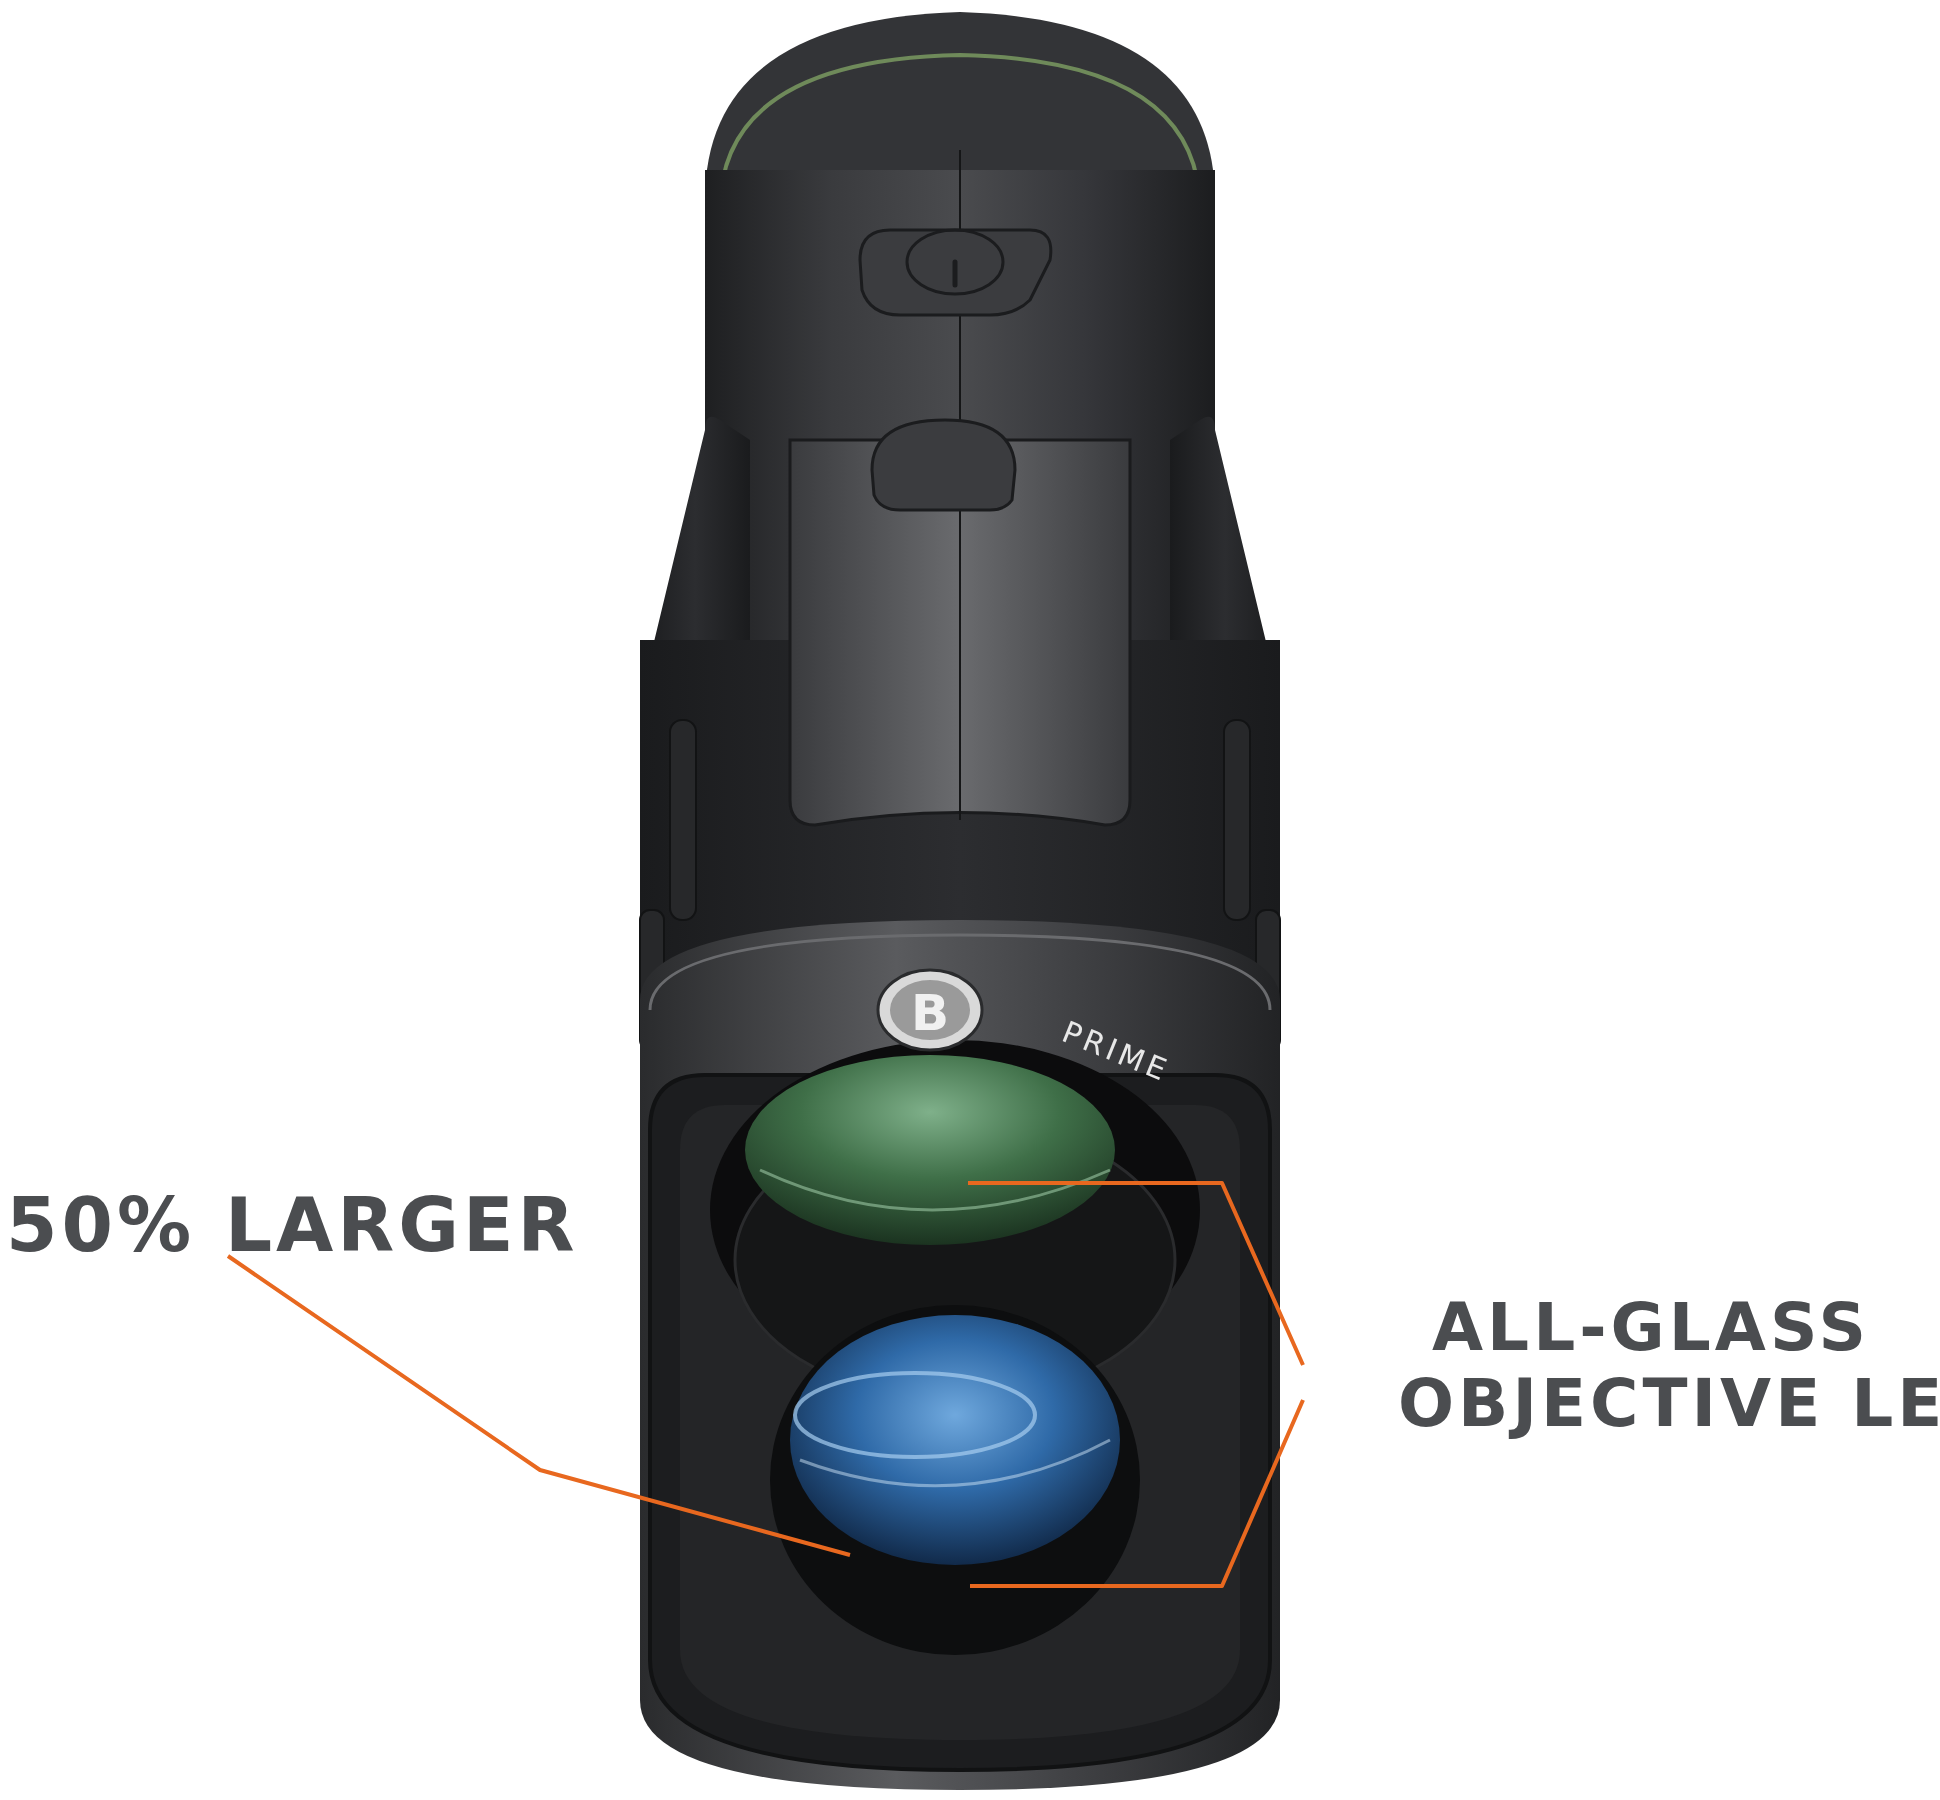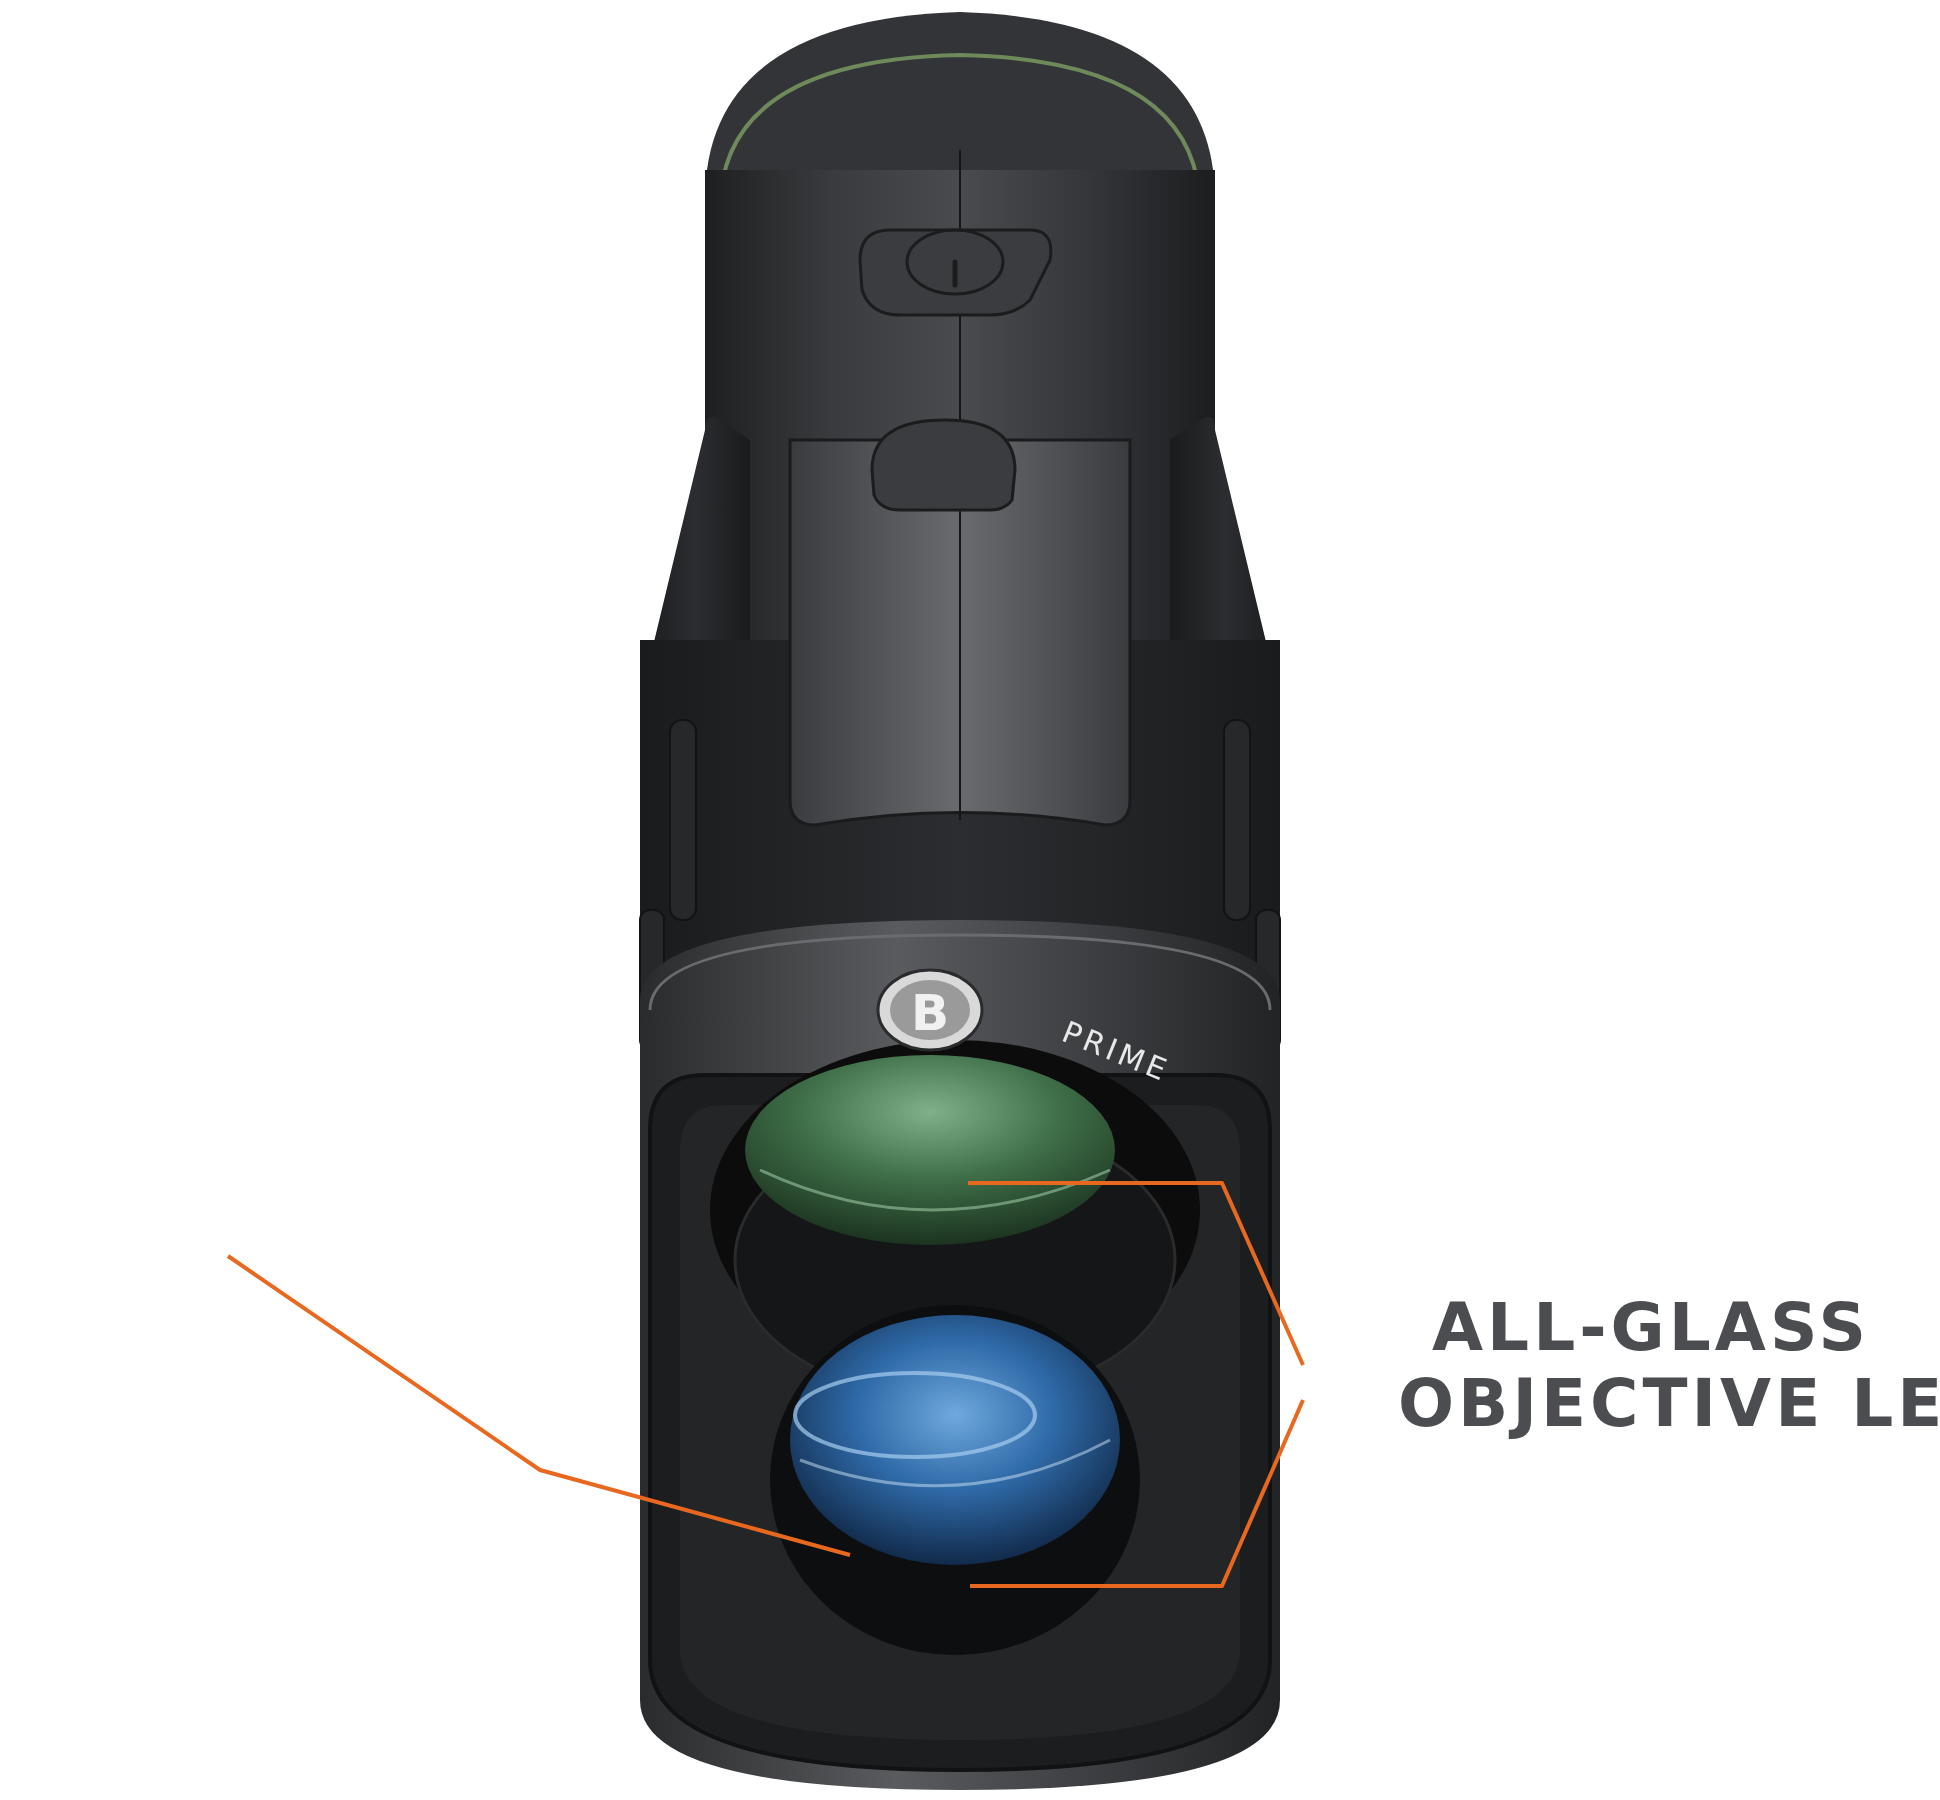"50% LARGER" div.callout-label { html: none -> <div>50% LARGER</div> }
